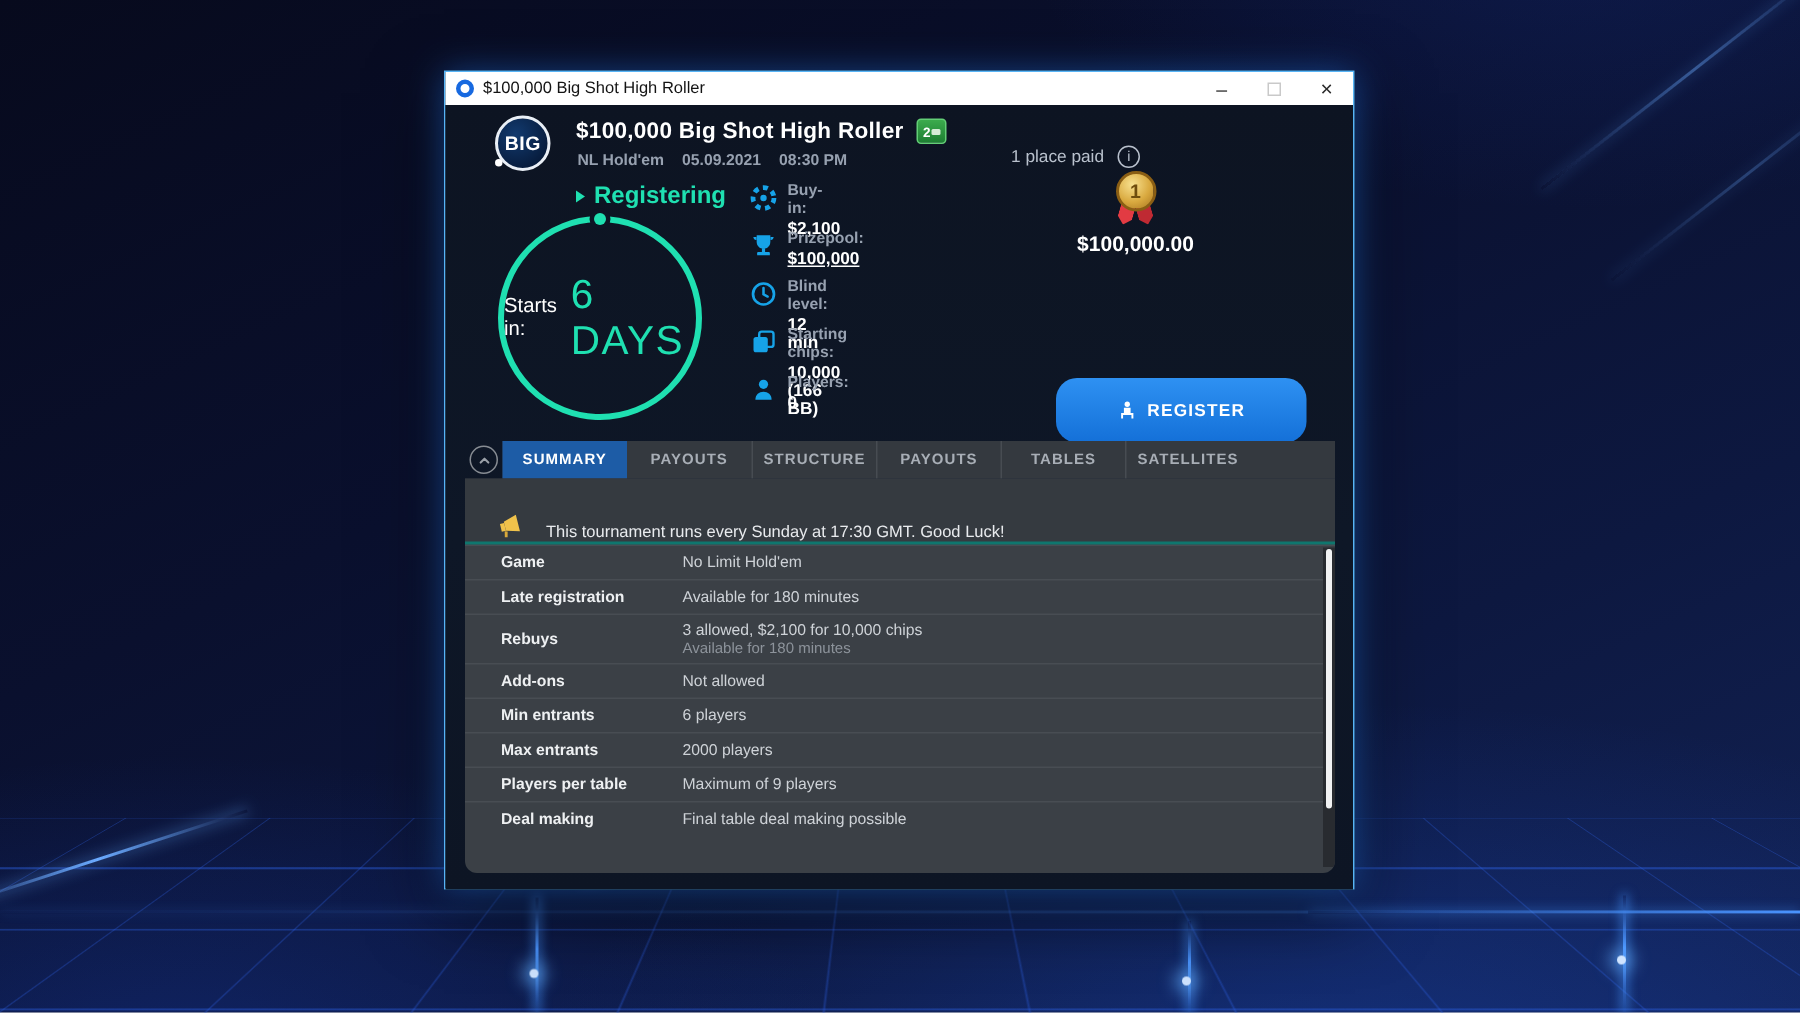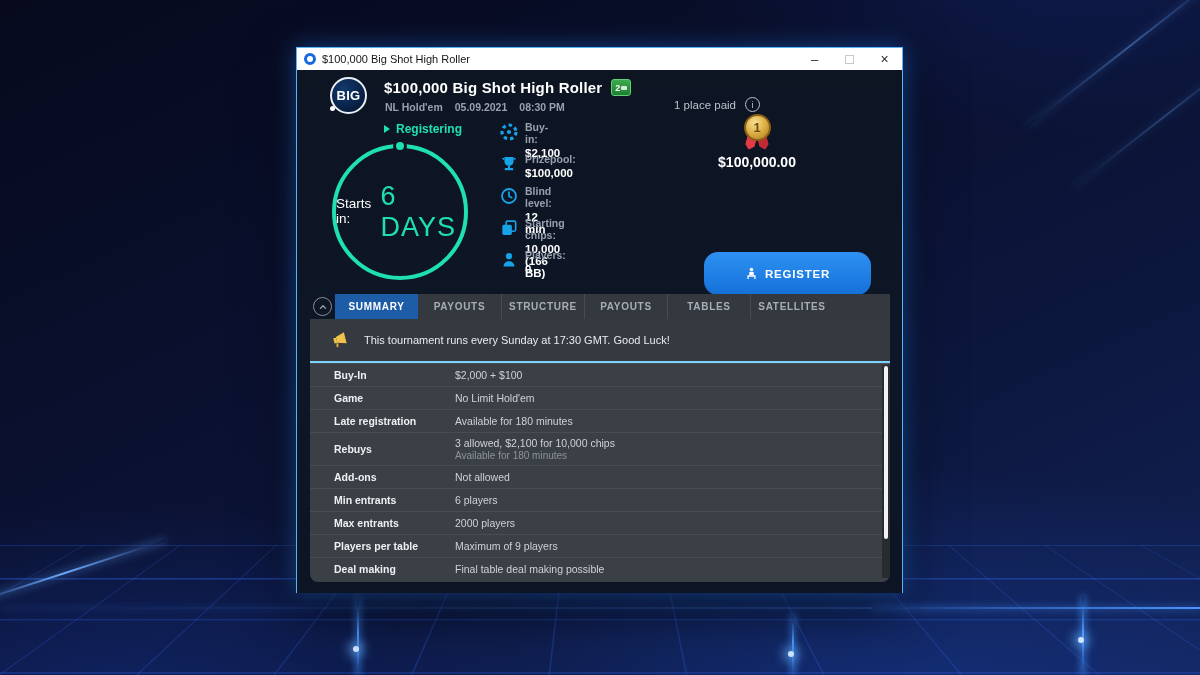"Registering" .reg-status { font-size: 12px -> 16px }
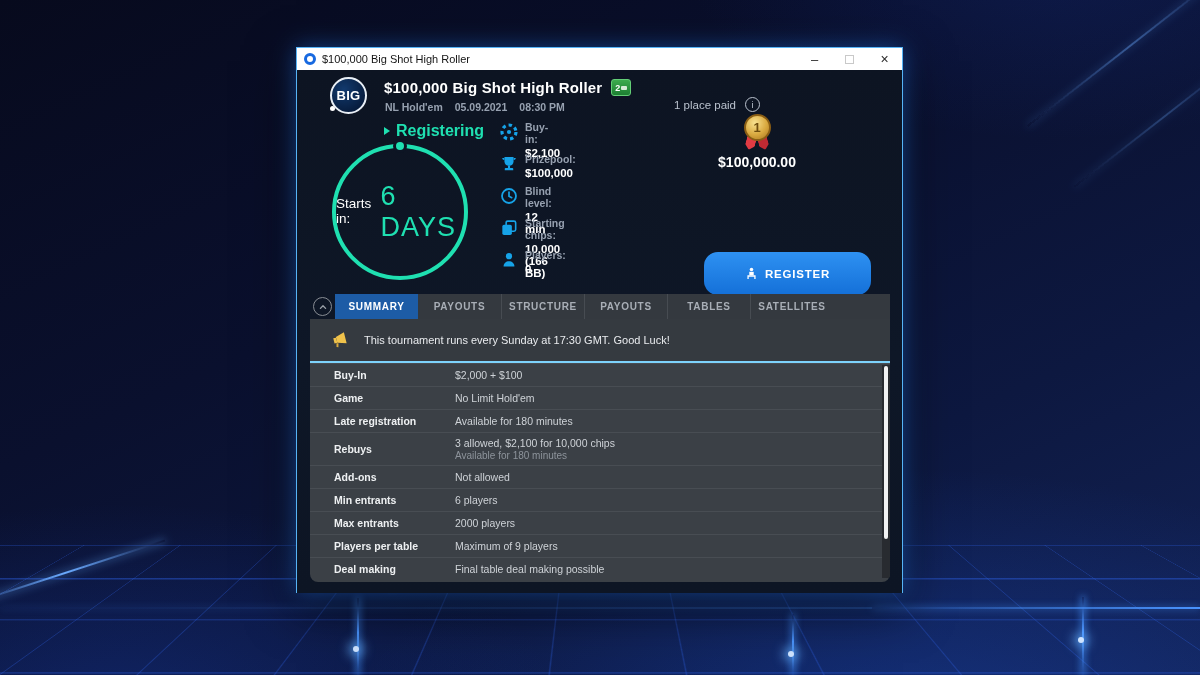"$100,000" span.s-value { text-decoration: none -> underline }
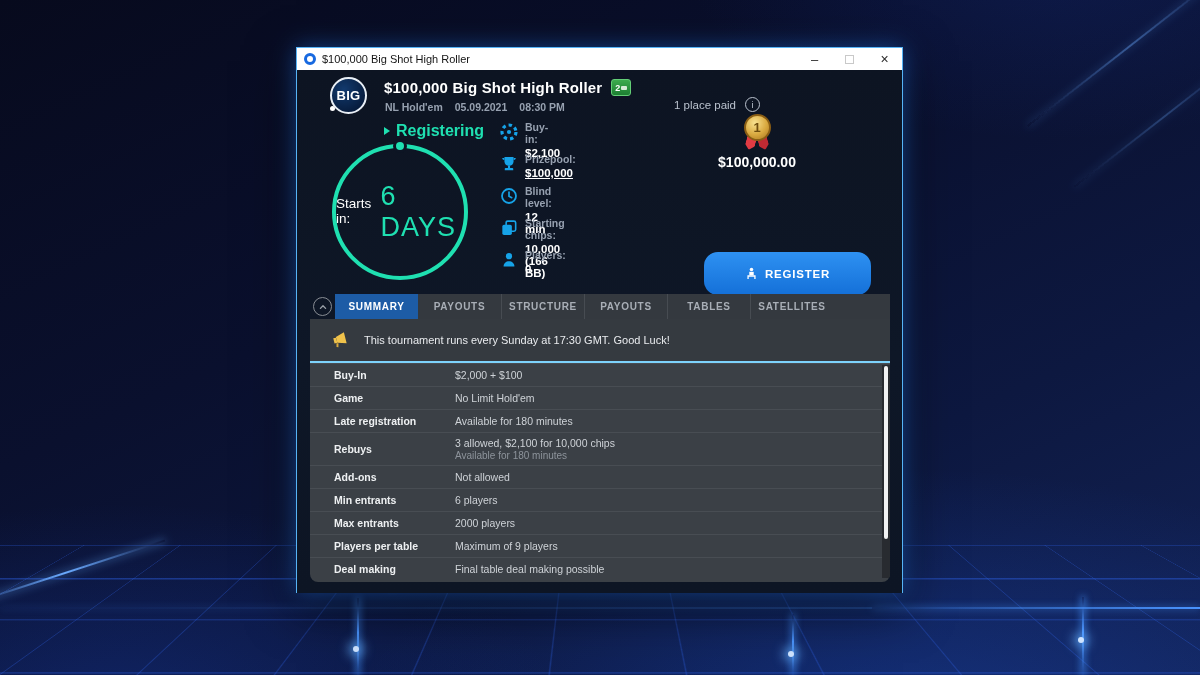"This tournament runs every Sunday" .announce { align-items: center -> flex-end; border-bottom: 2px solid #7dd3fc -> 2px solid #0f766e }
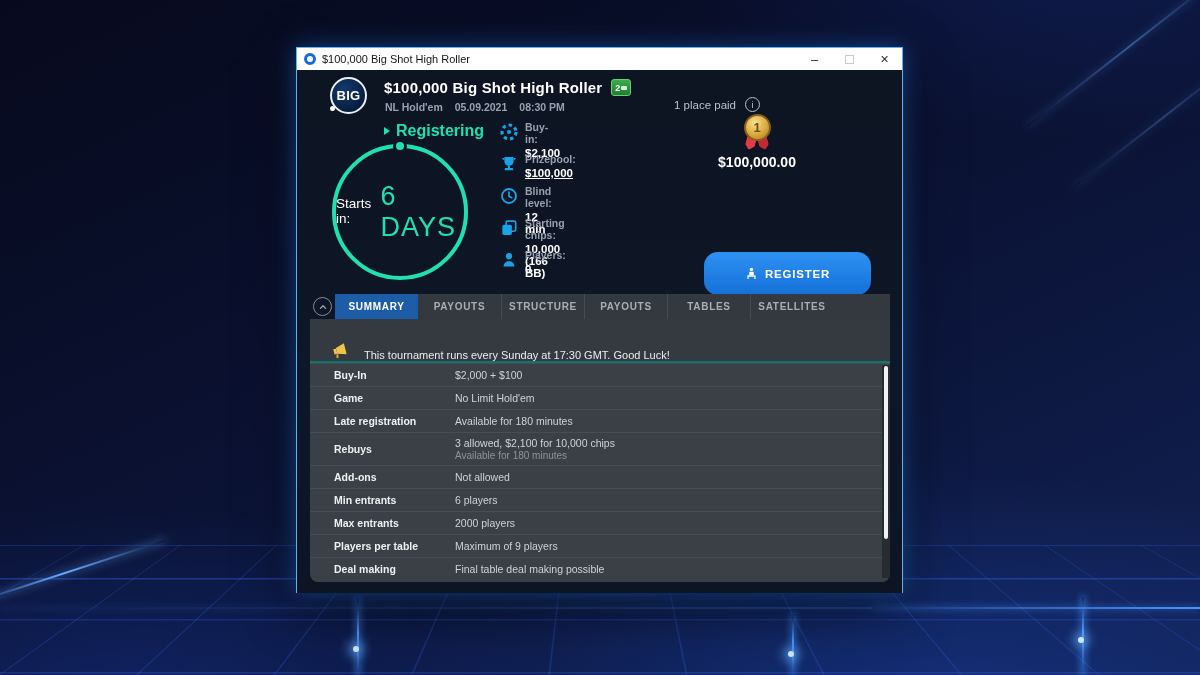"Buy-In" div.drow { html: <div> <span>Buy-In</span> <span>$2,000 + $100</span> </div> -> none }
